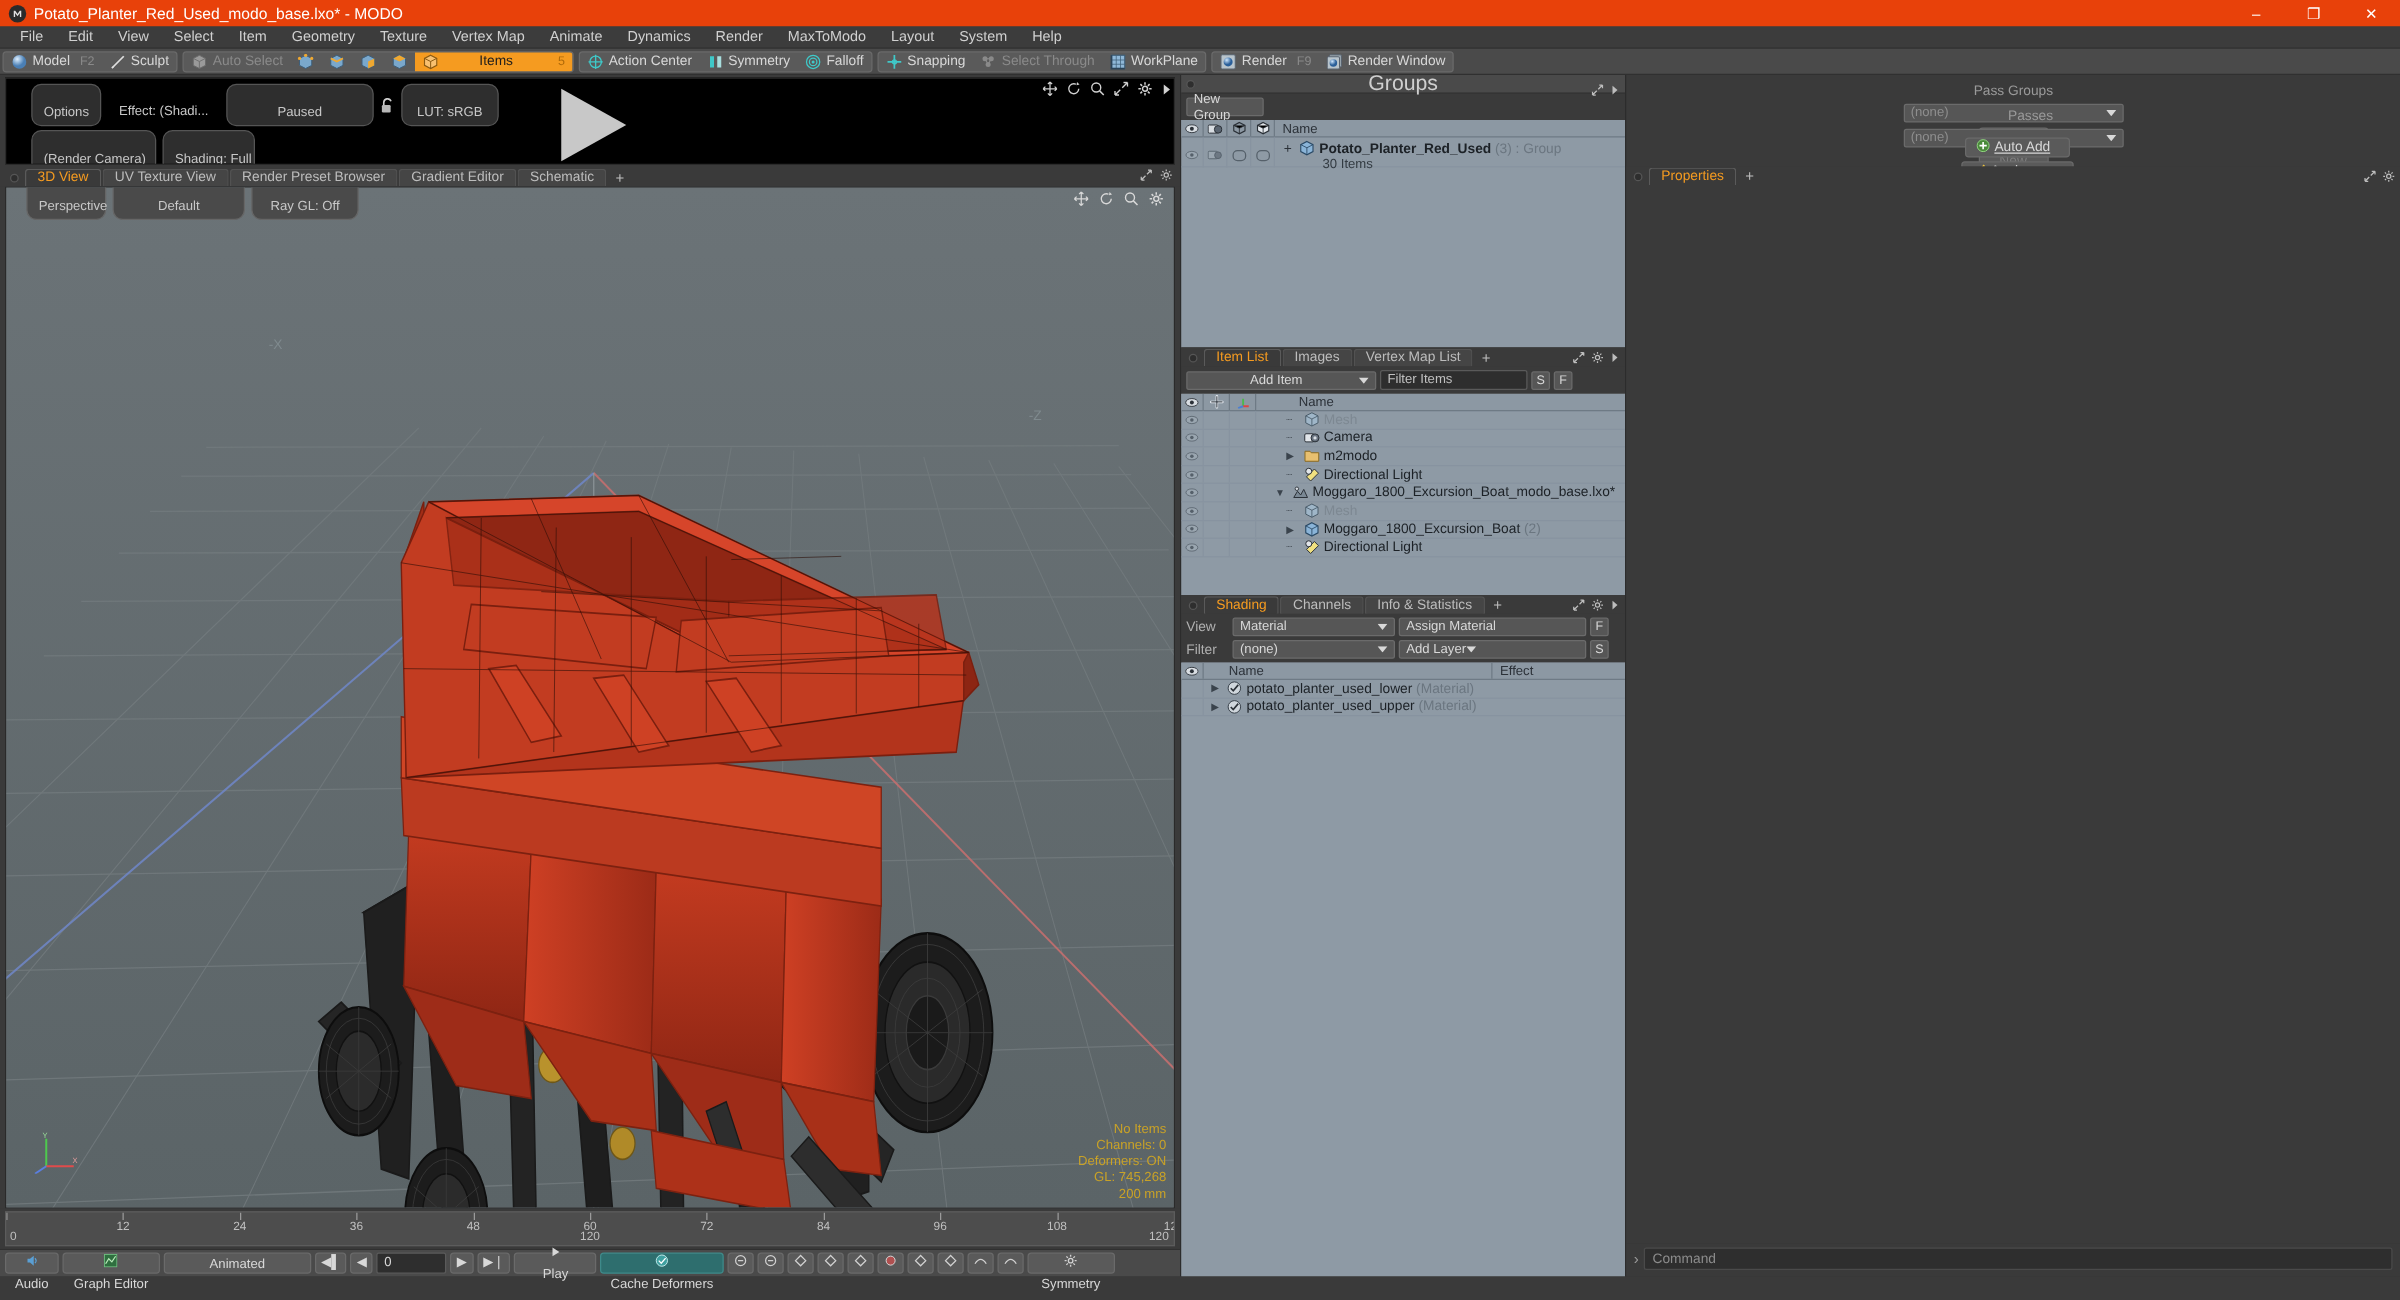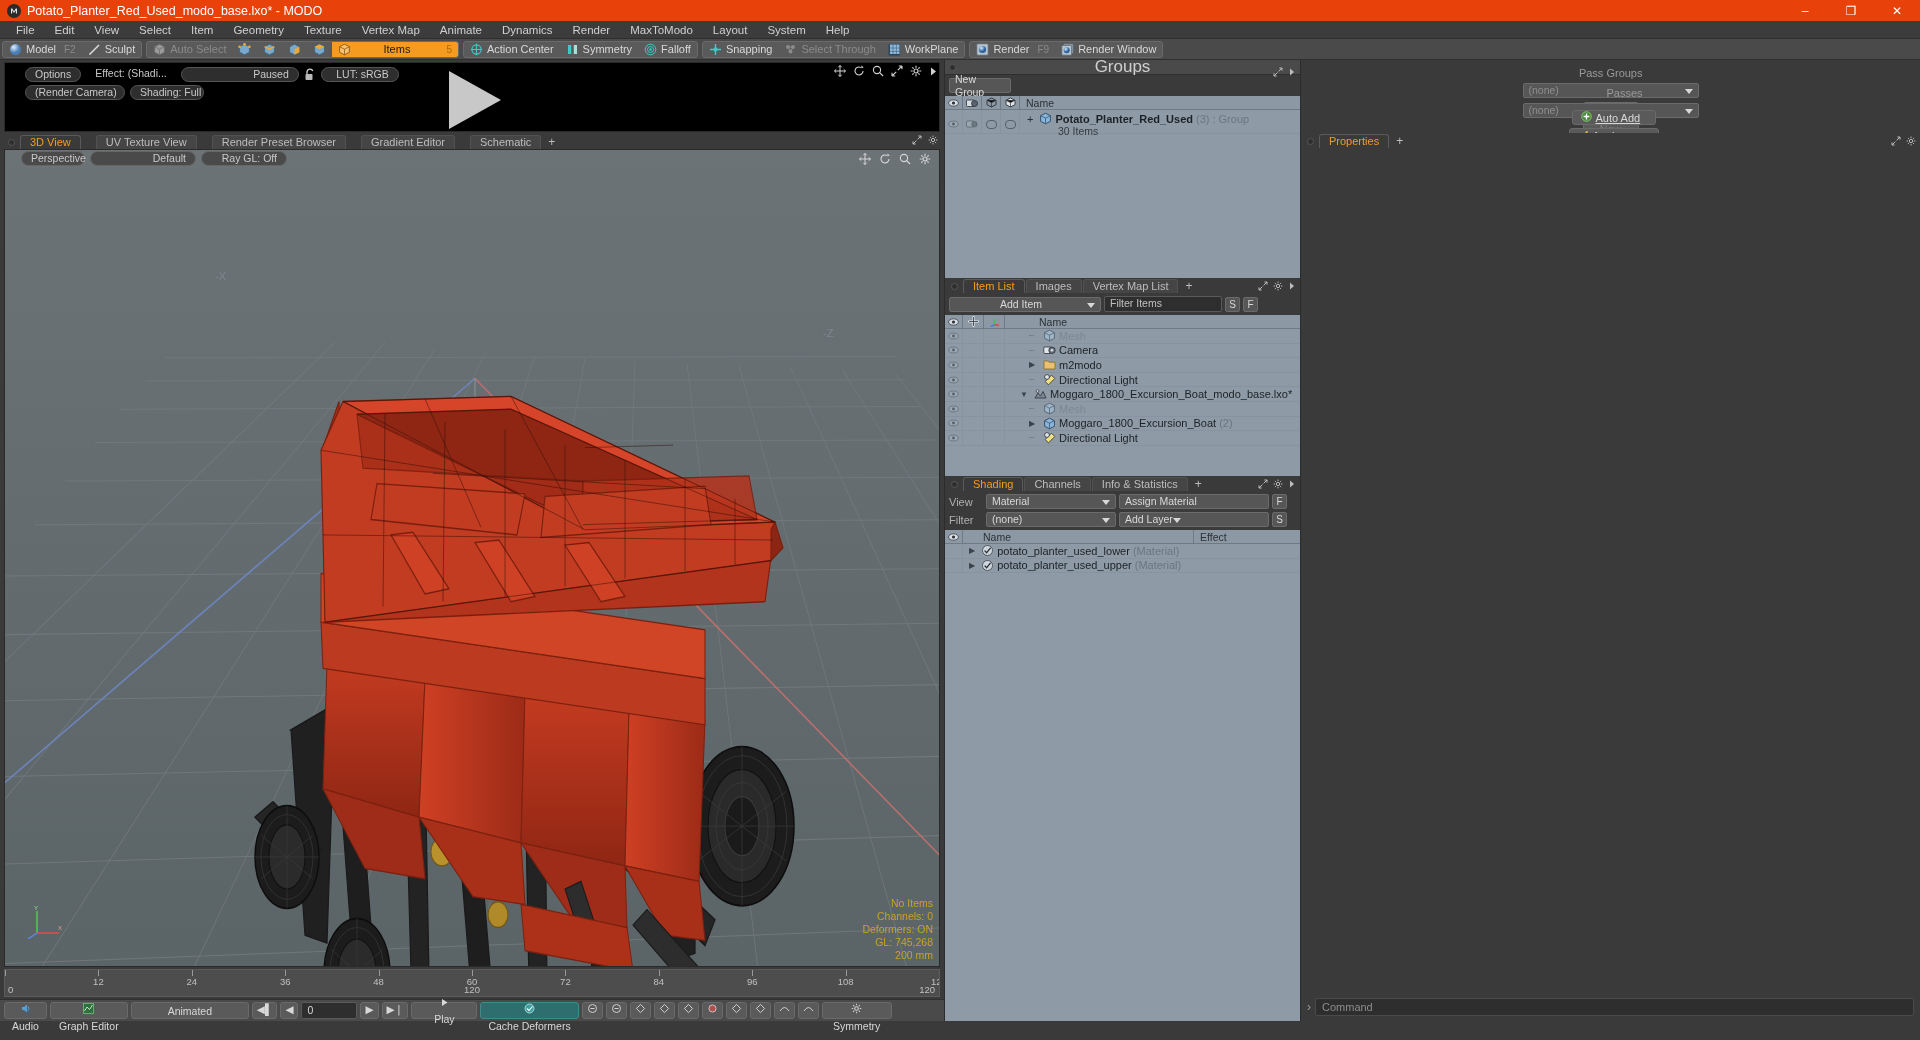"Options" .pill { padding: 0 9px -> 16px 9px; text-align: right -> center }
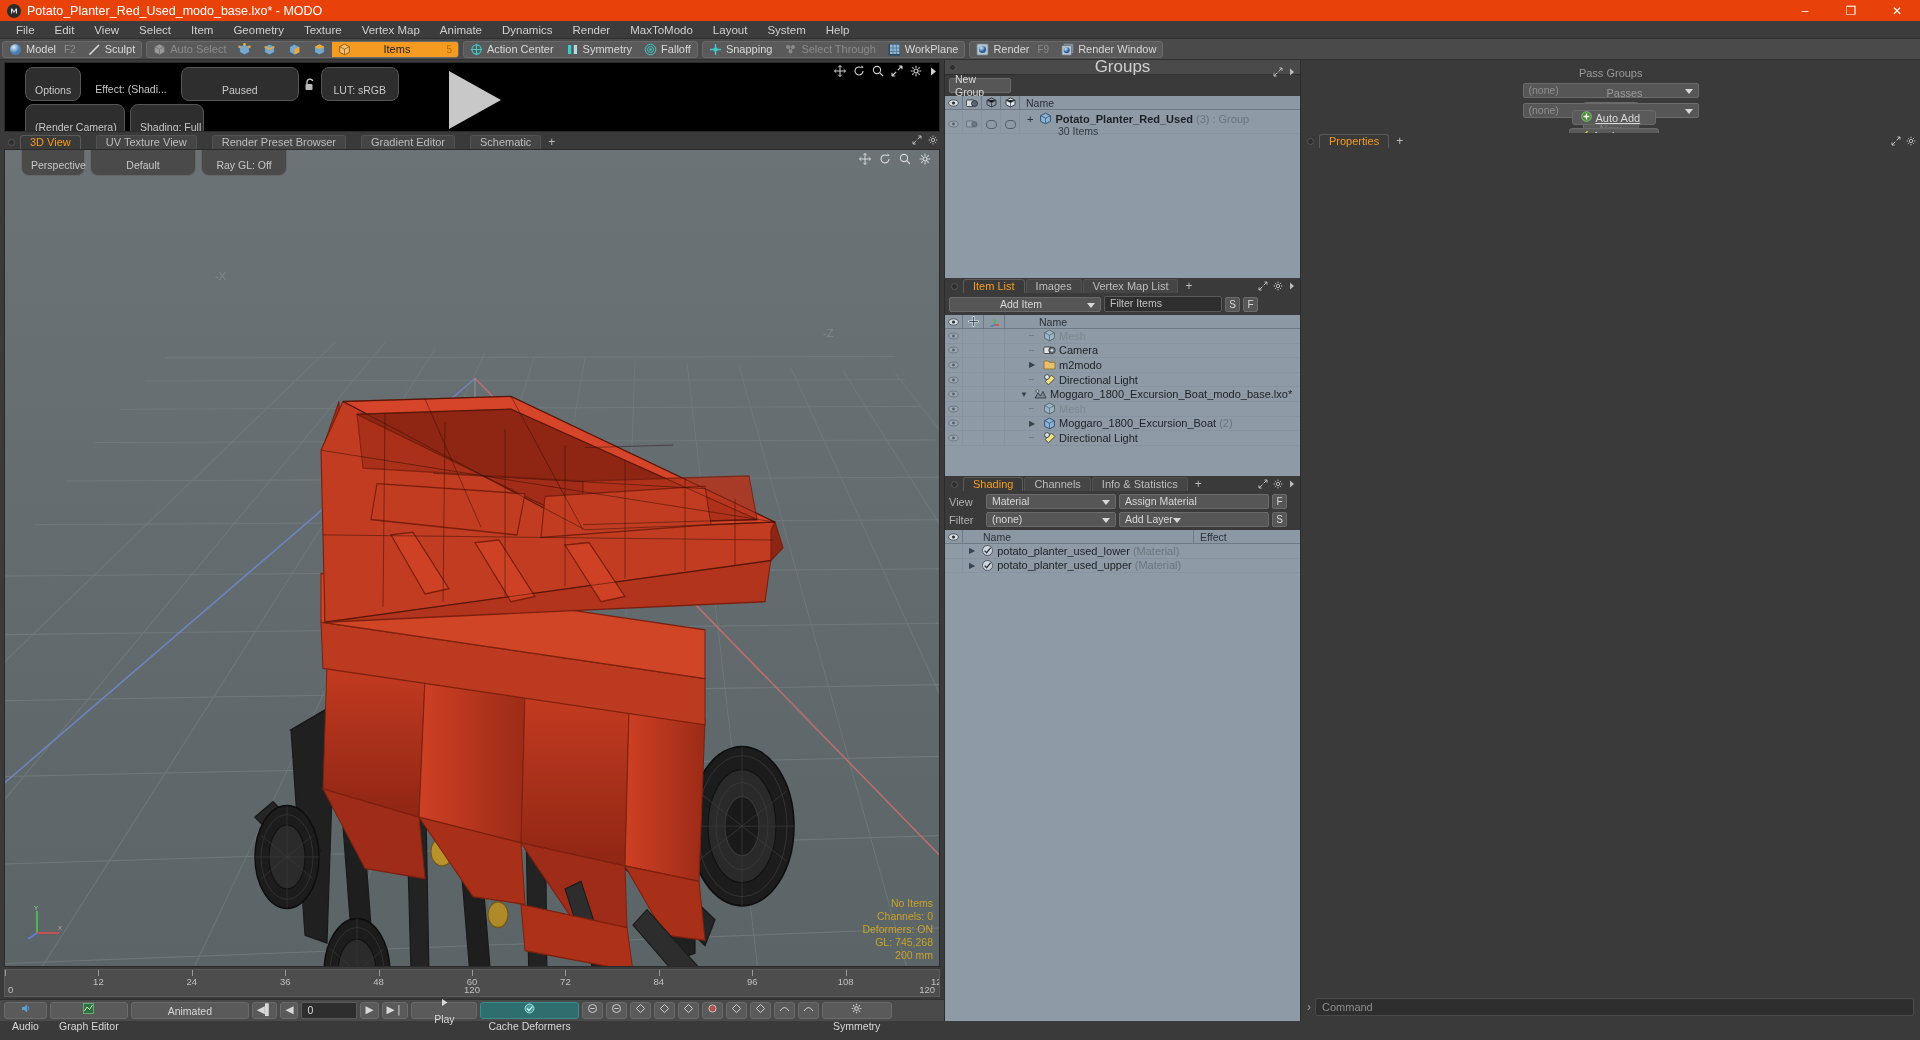"3D View" div { gap: 15px -> 1px }
